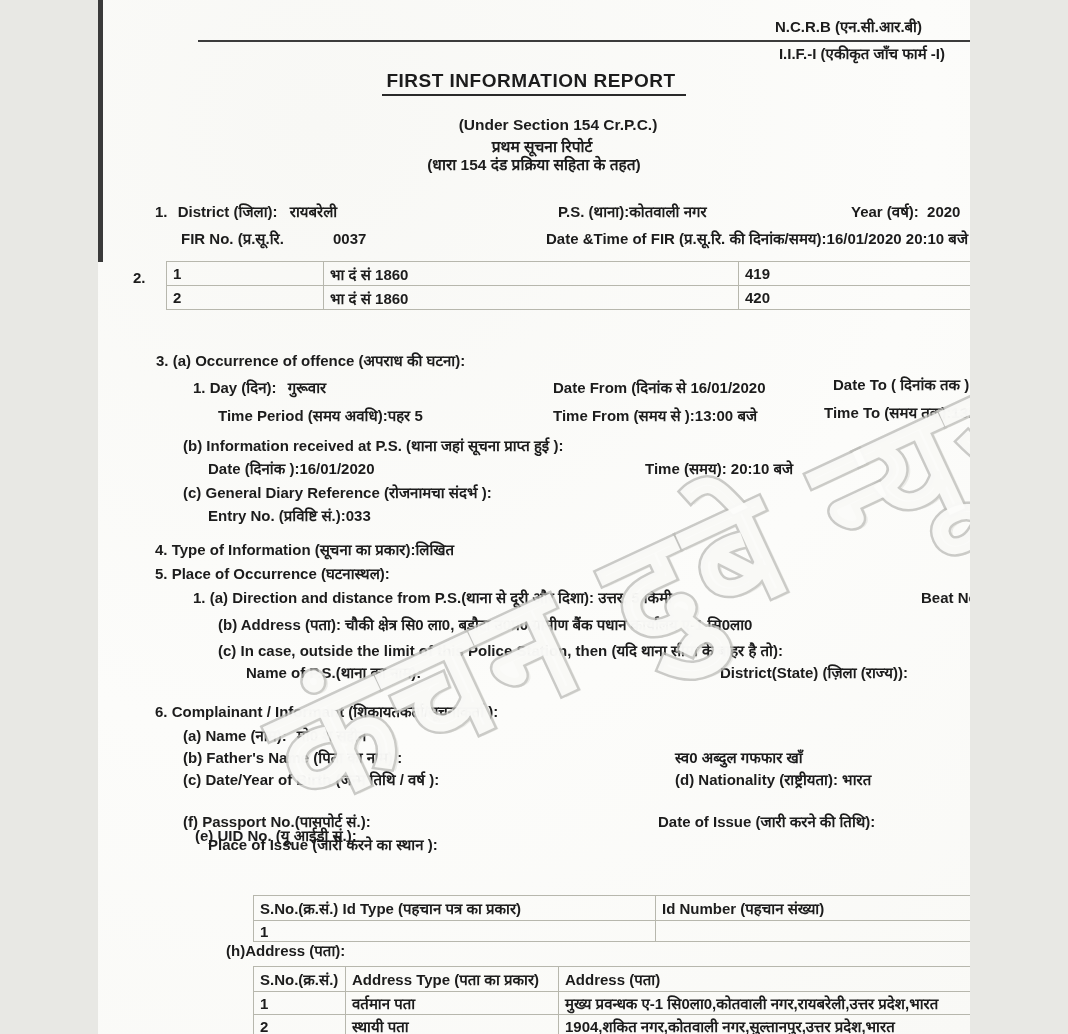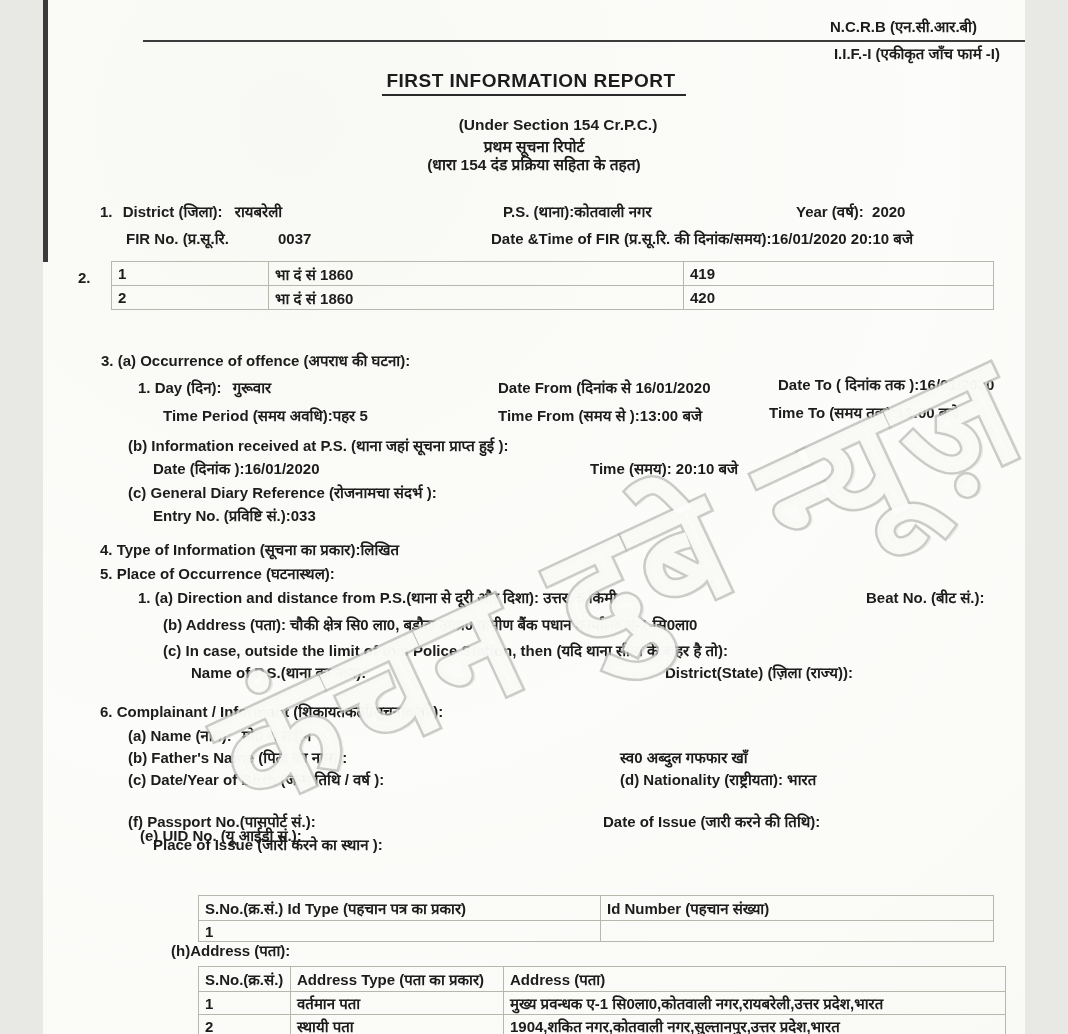"N.C.R.B (एन.सी.आर.बी)" .page { width: 982px -> 872px }
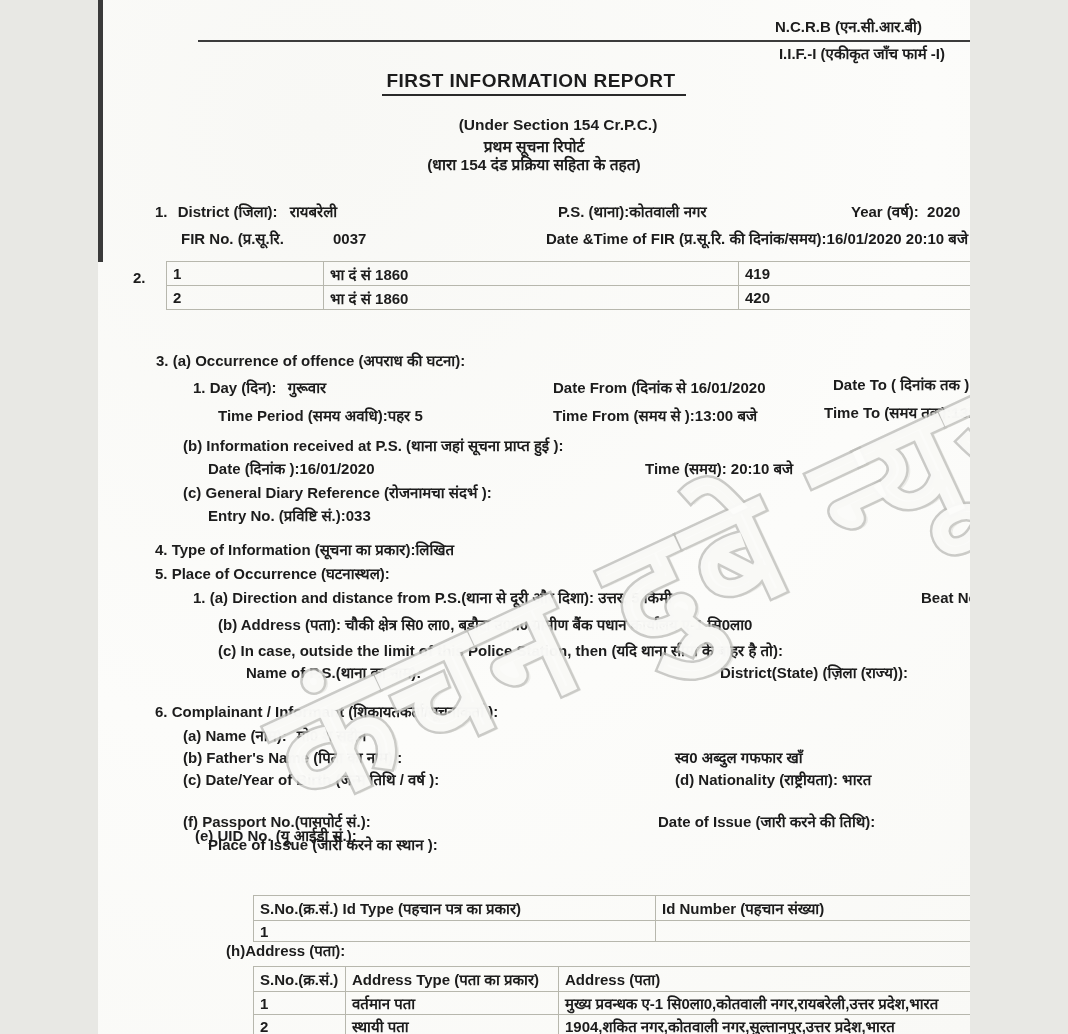"प्रथम सूचना रिपोर्ट" div.title-wrap { padding-left: none -> 8px }
